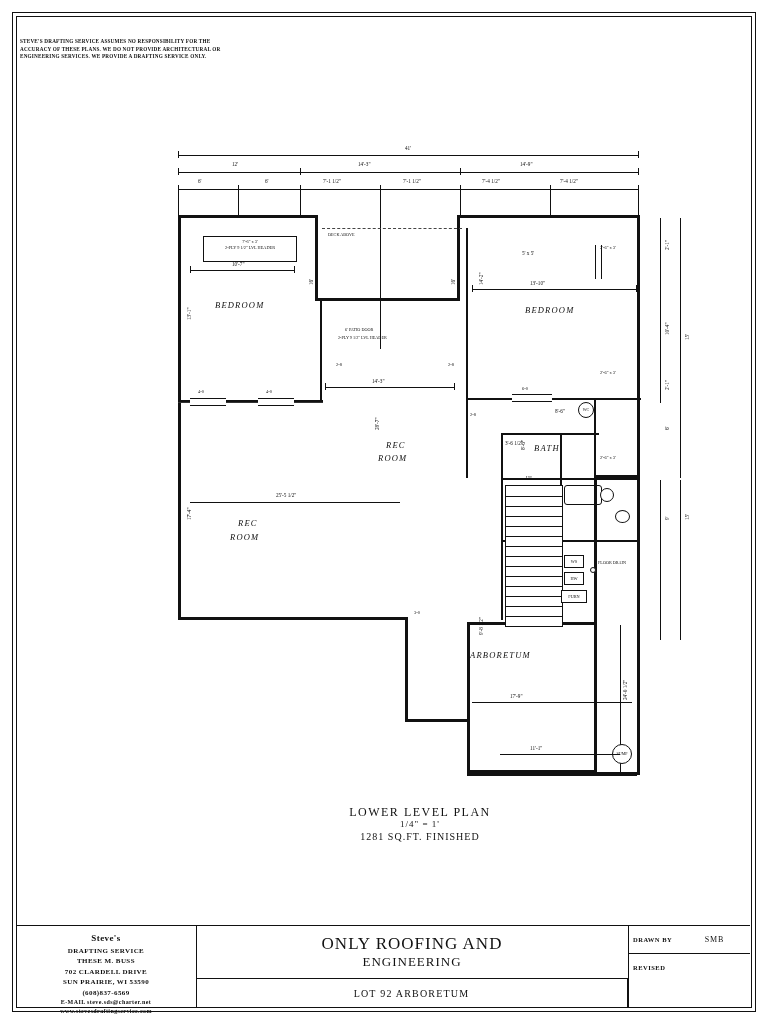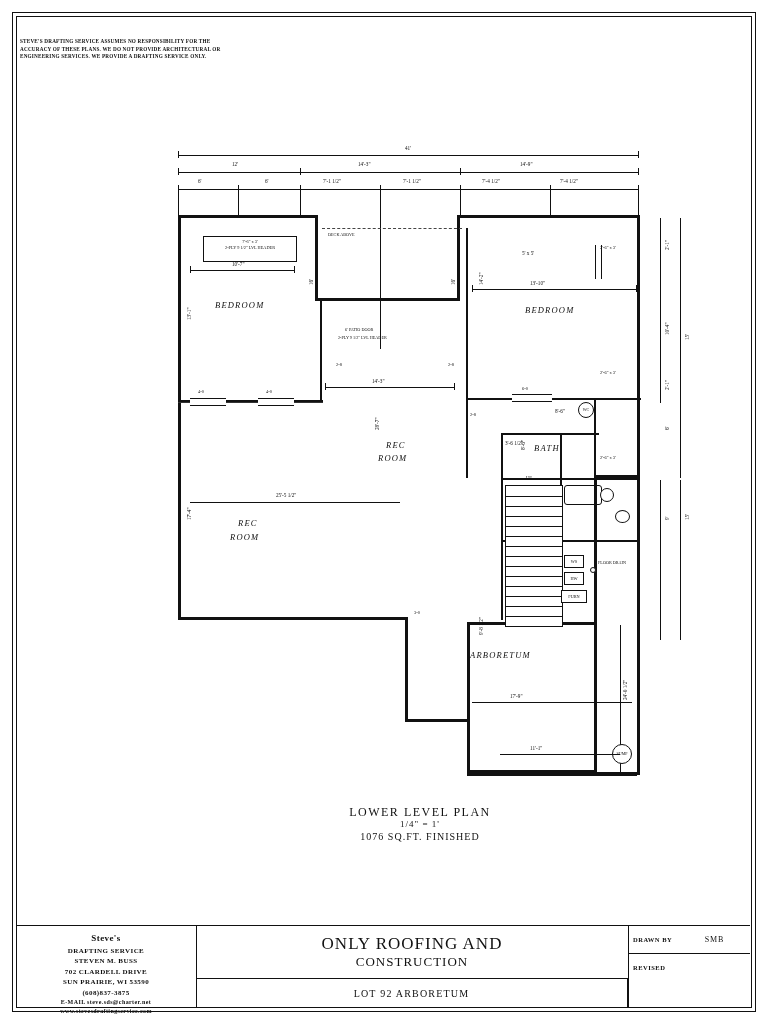"1076 SQ.FT. FINISHED" div.plan-title { text: 1076 -> 1281 }
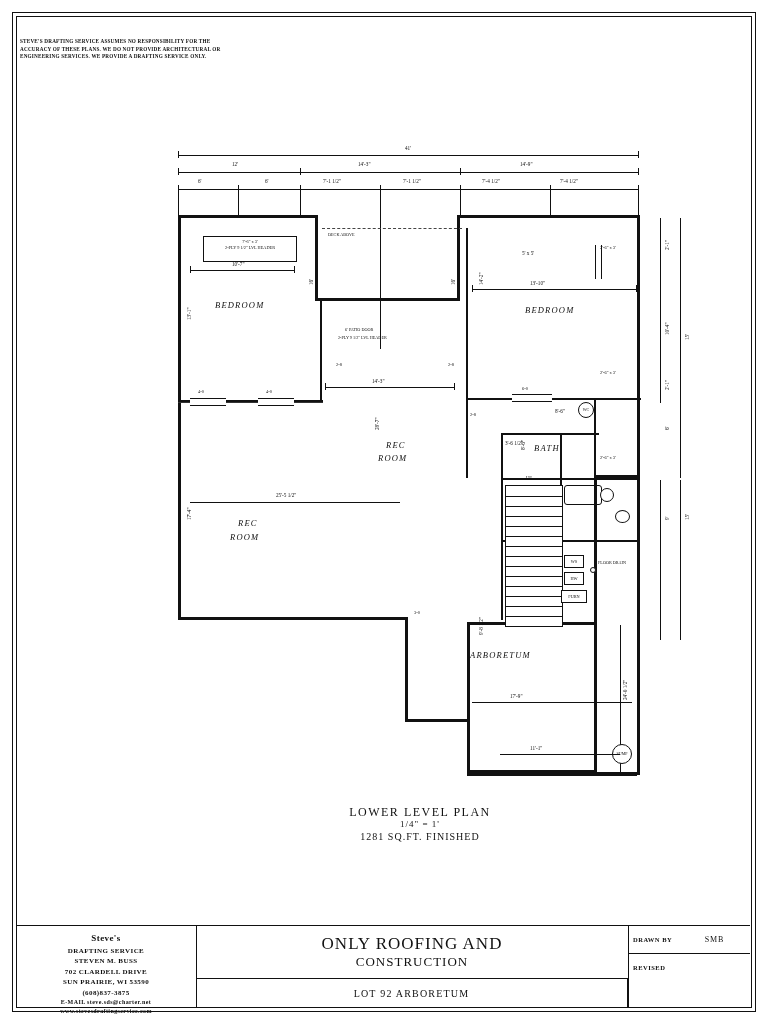"STEVEN M. BUSS" div { text: STEVEN -> THESE }
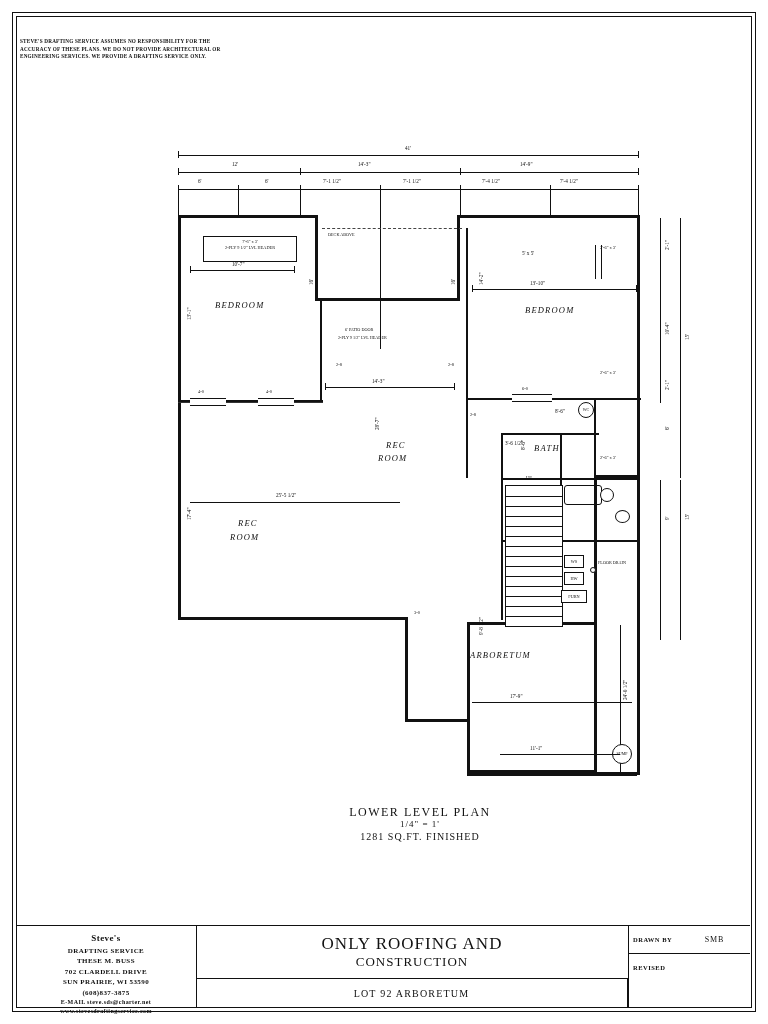"CONSTRUCTION" div.l2 { text: CONSTRUCTION -> ENGINEERING }
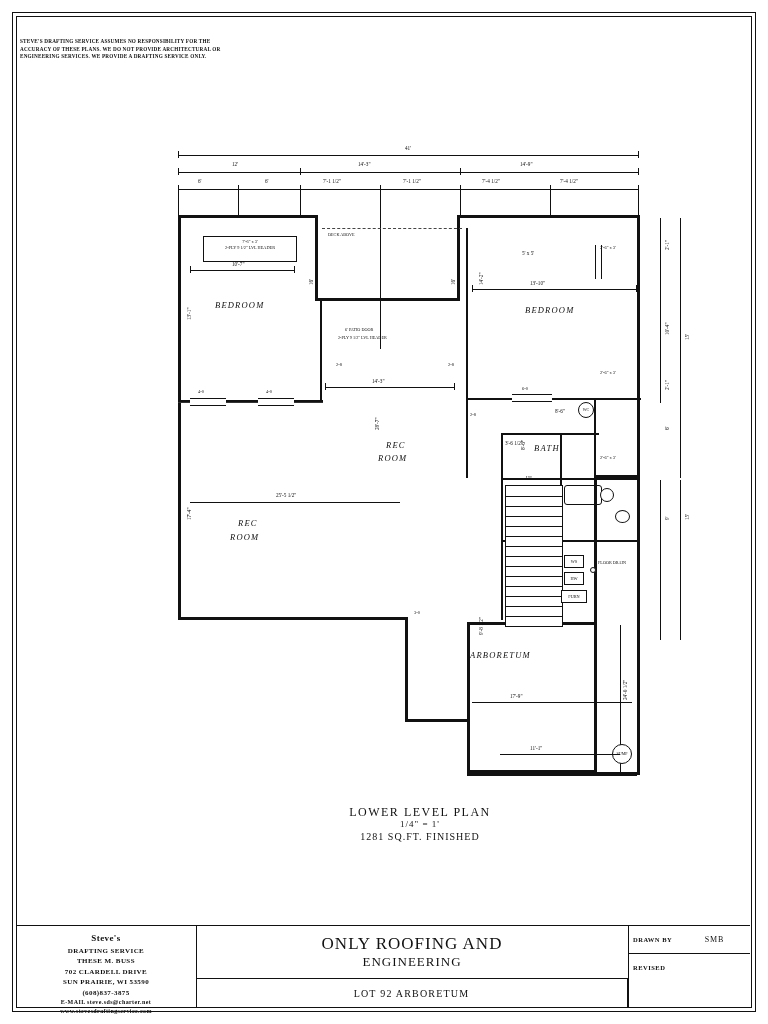"(608)837-3875" div { text: 837-3875 -> 837-6569 }
